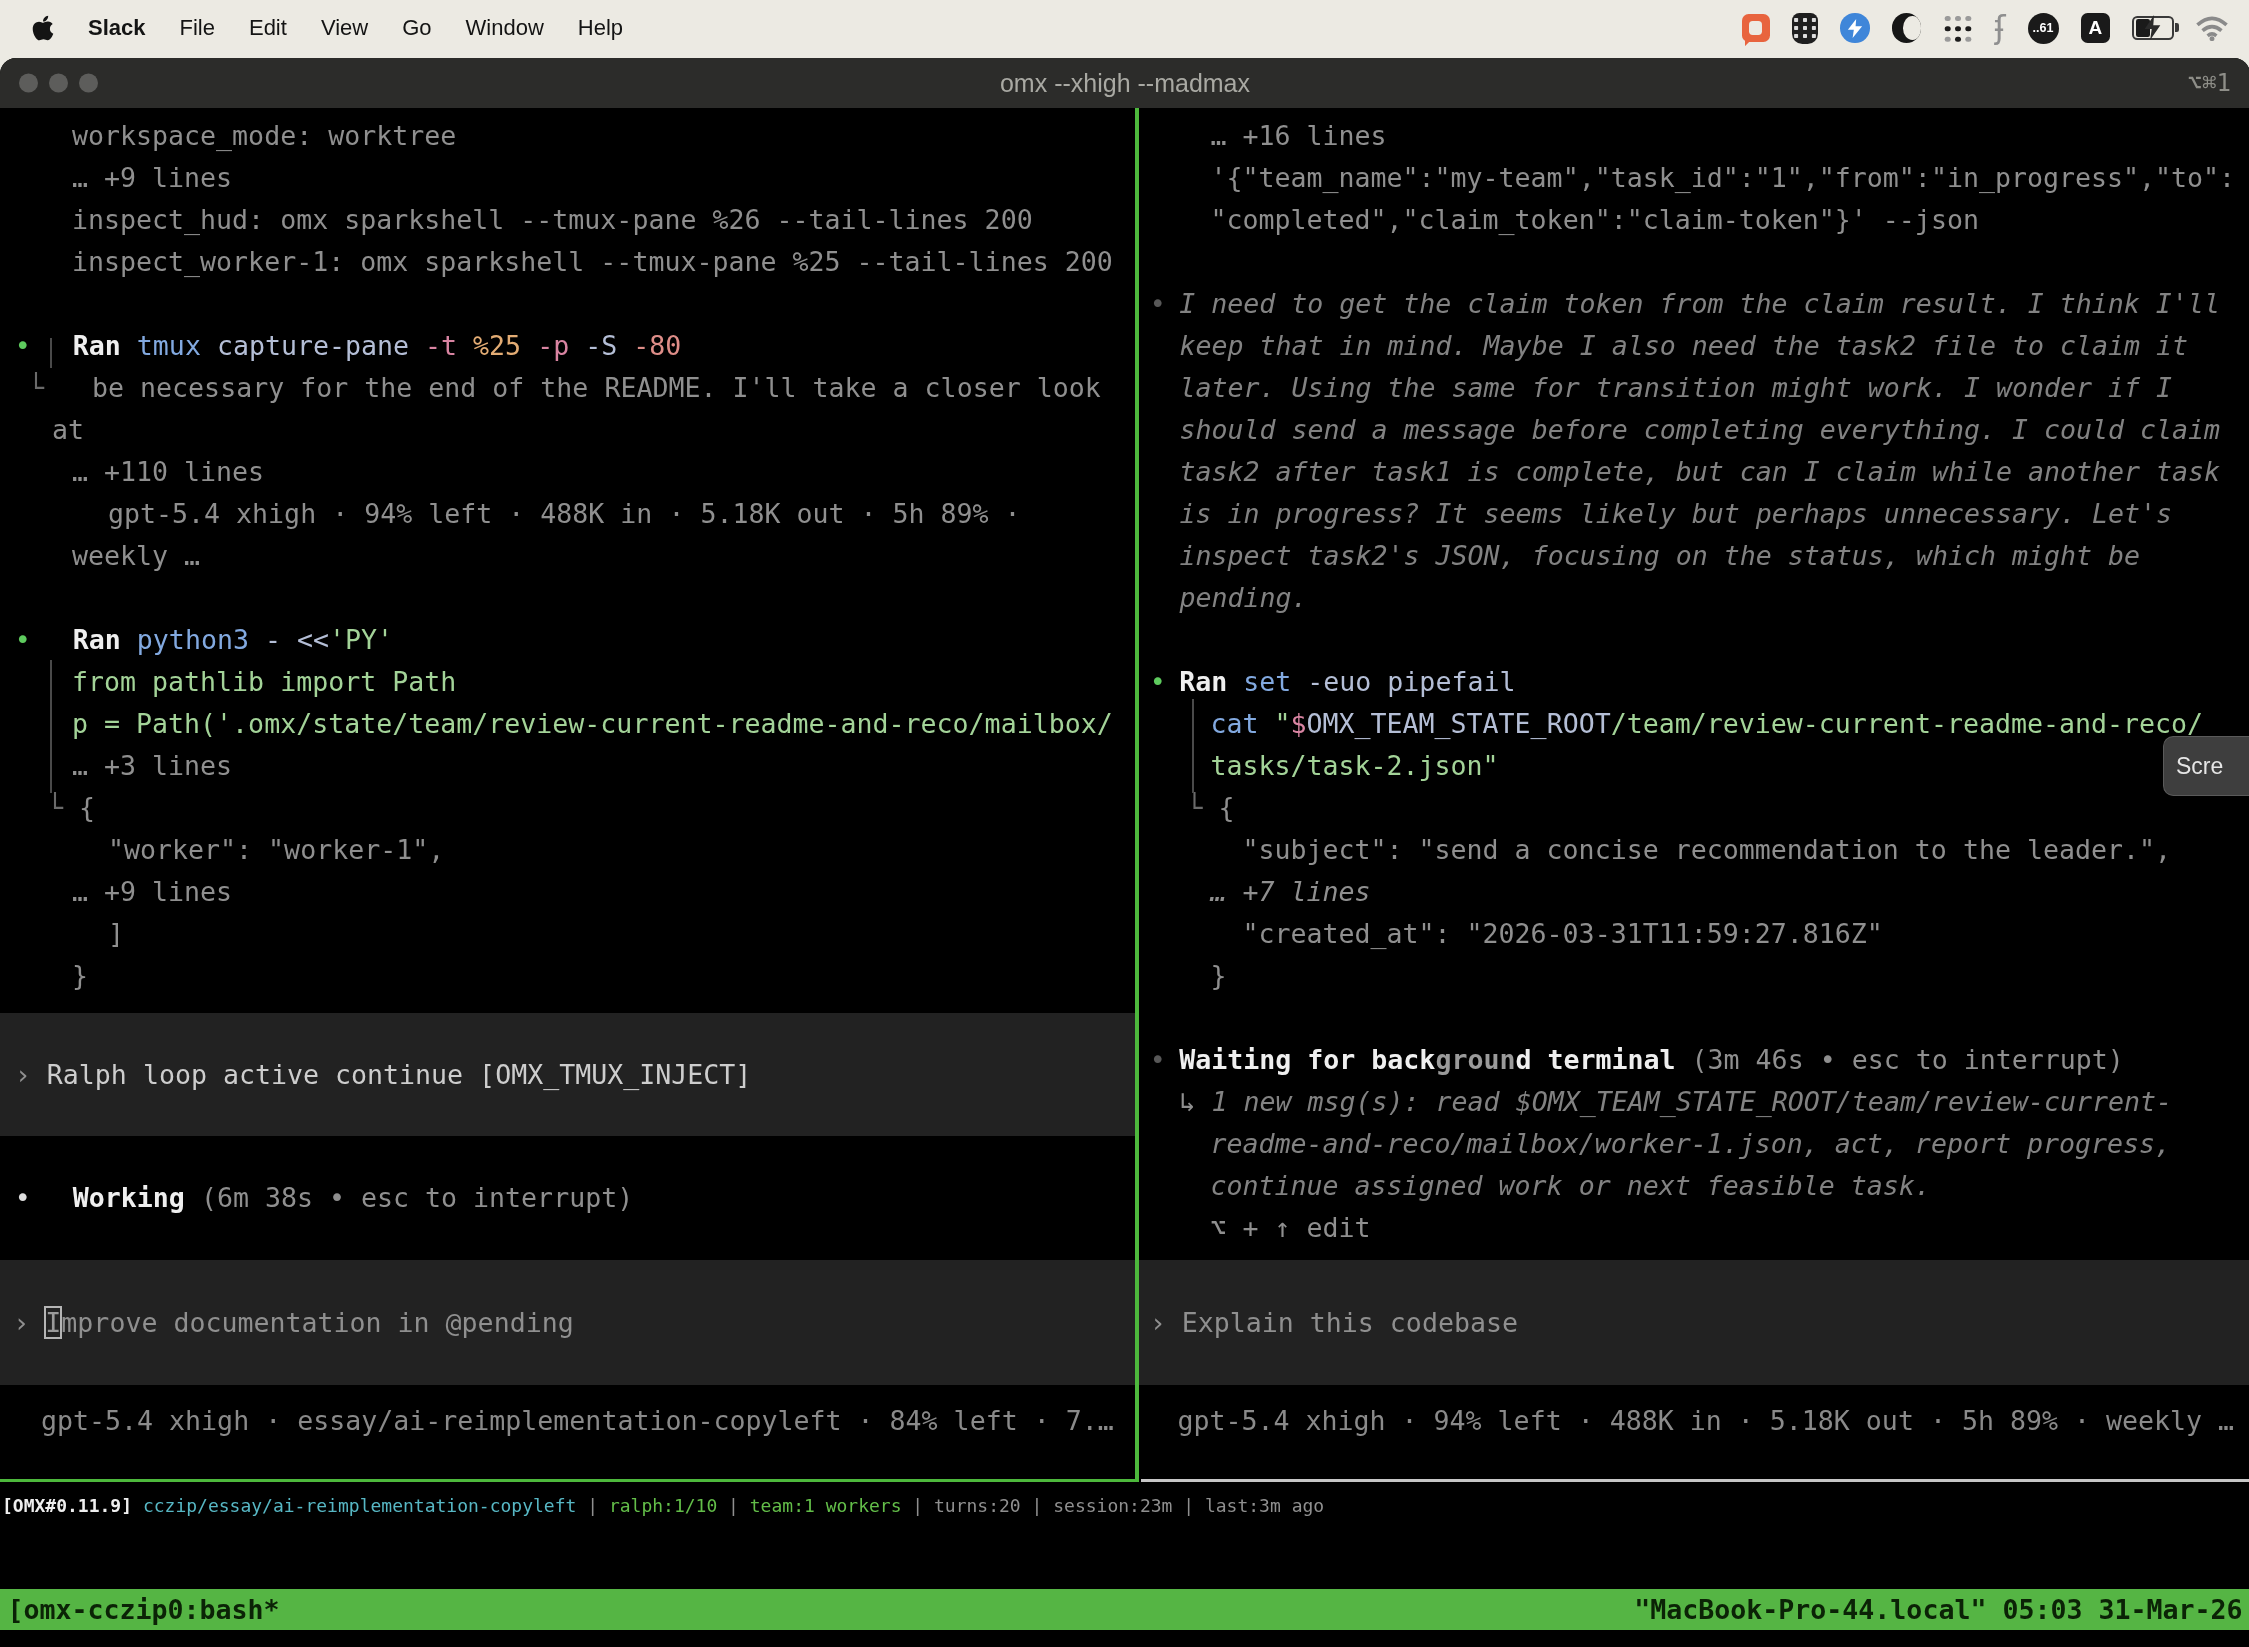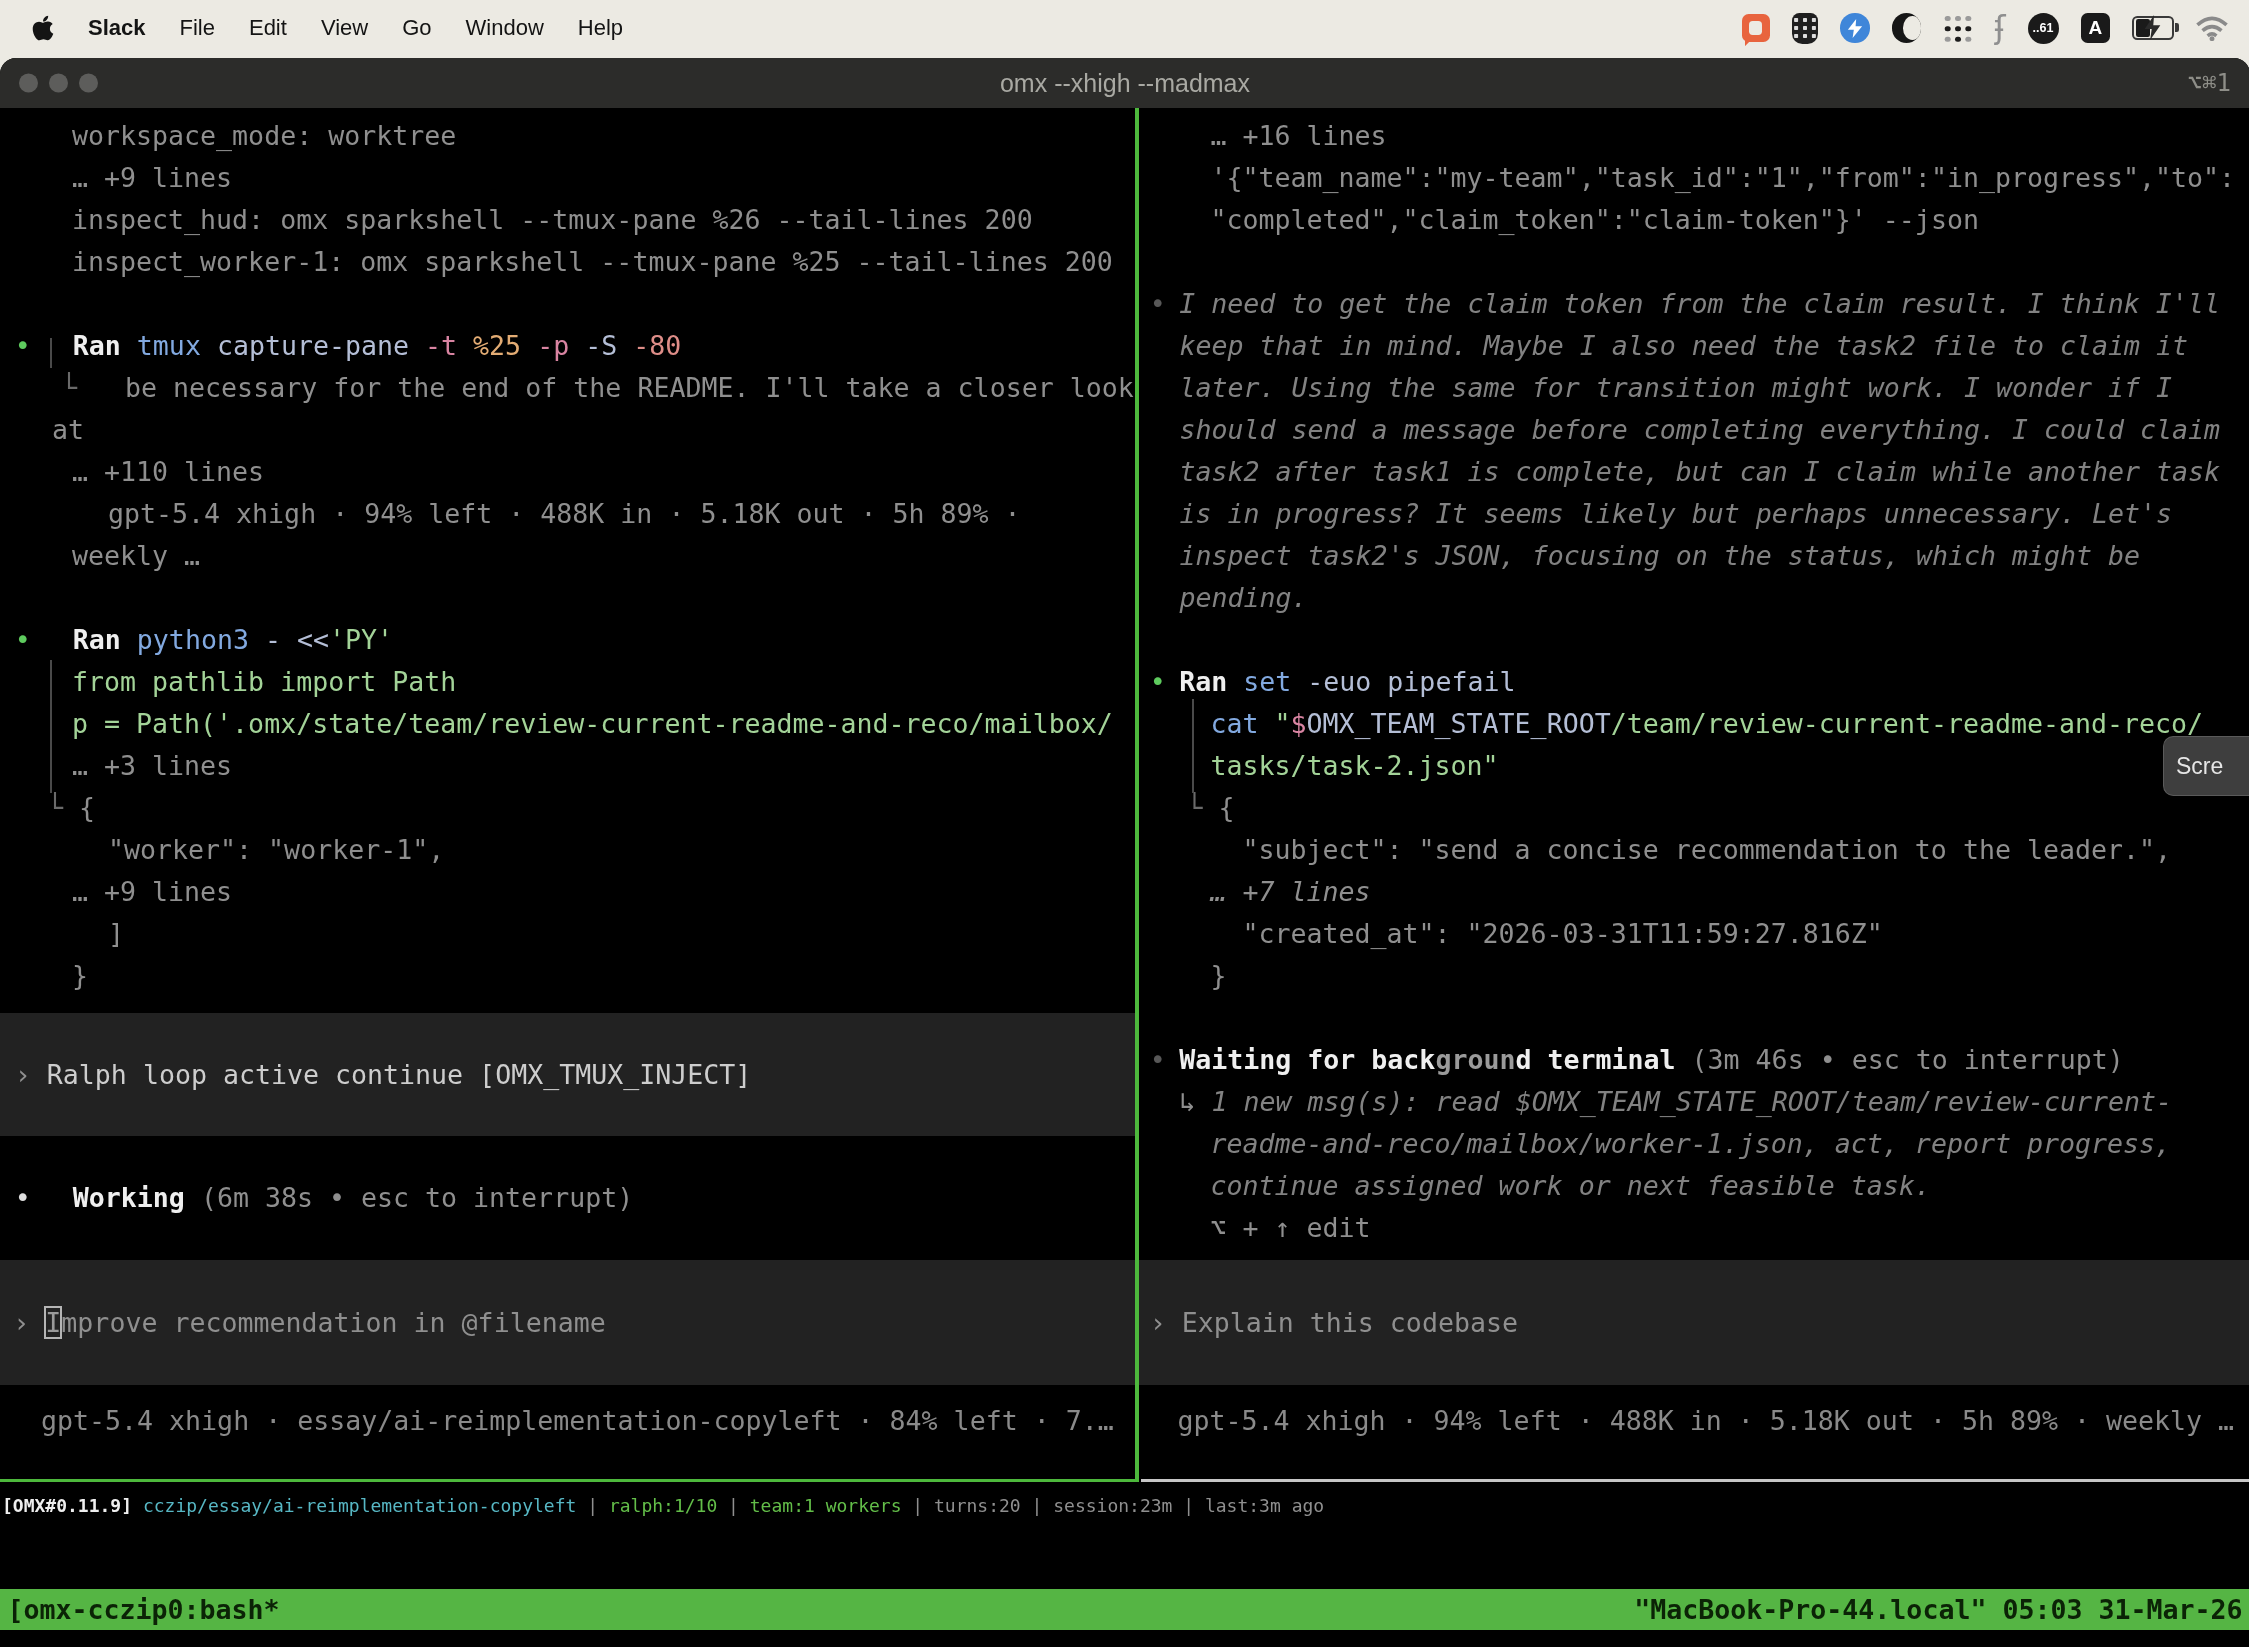"└ be necessary for the" div.tl { padding-left: 61px -> 28px }
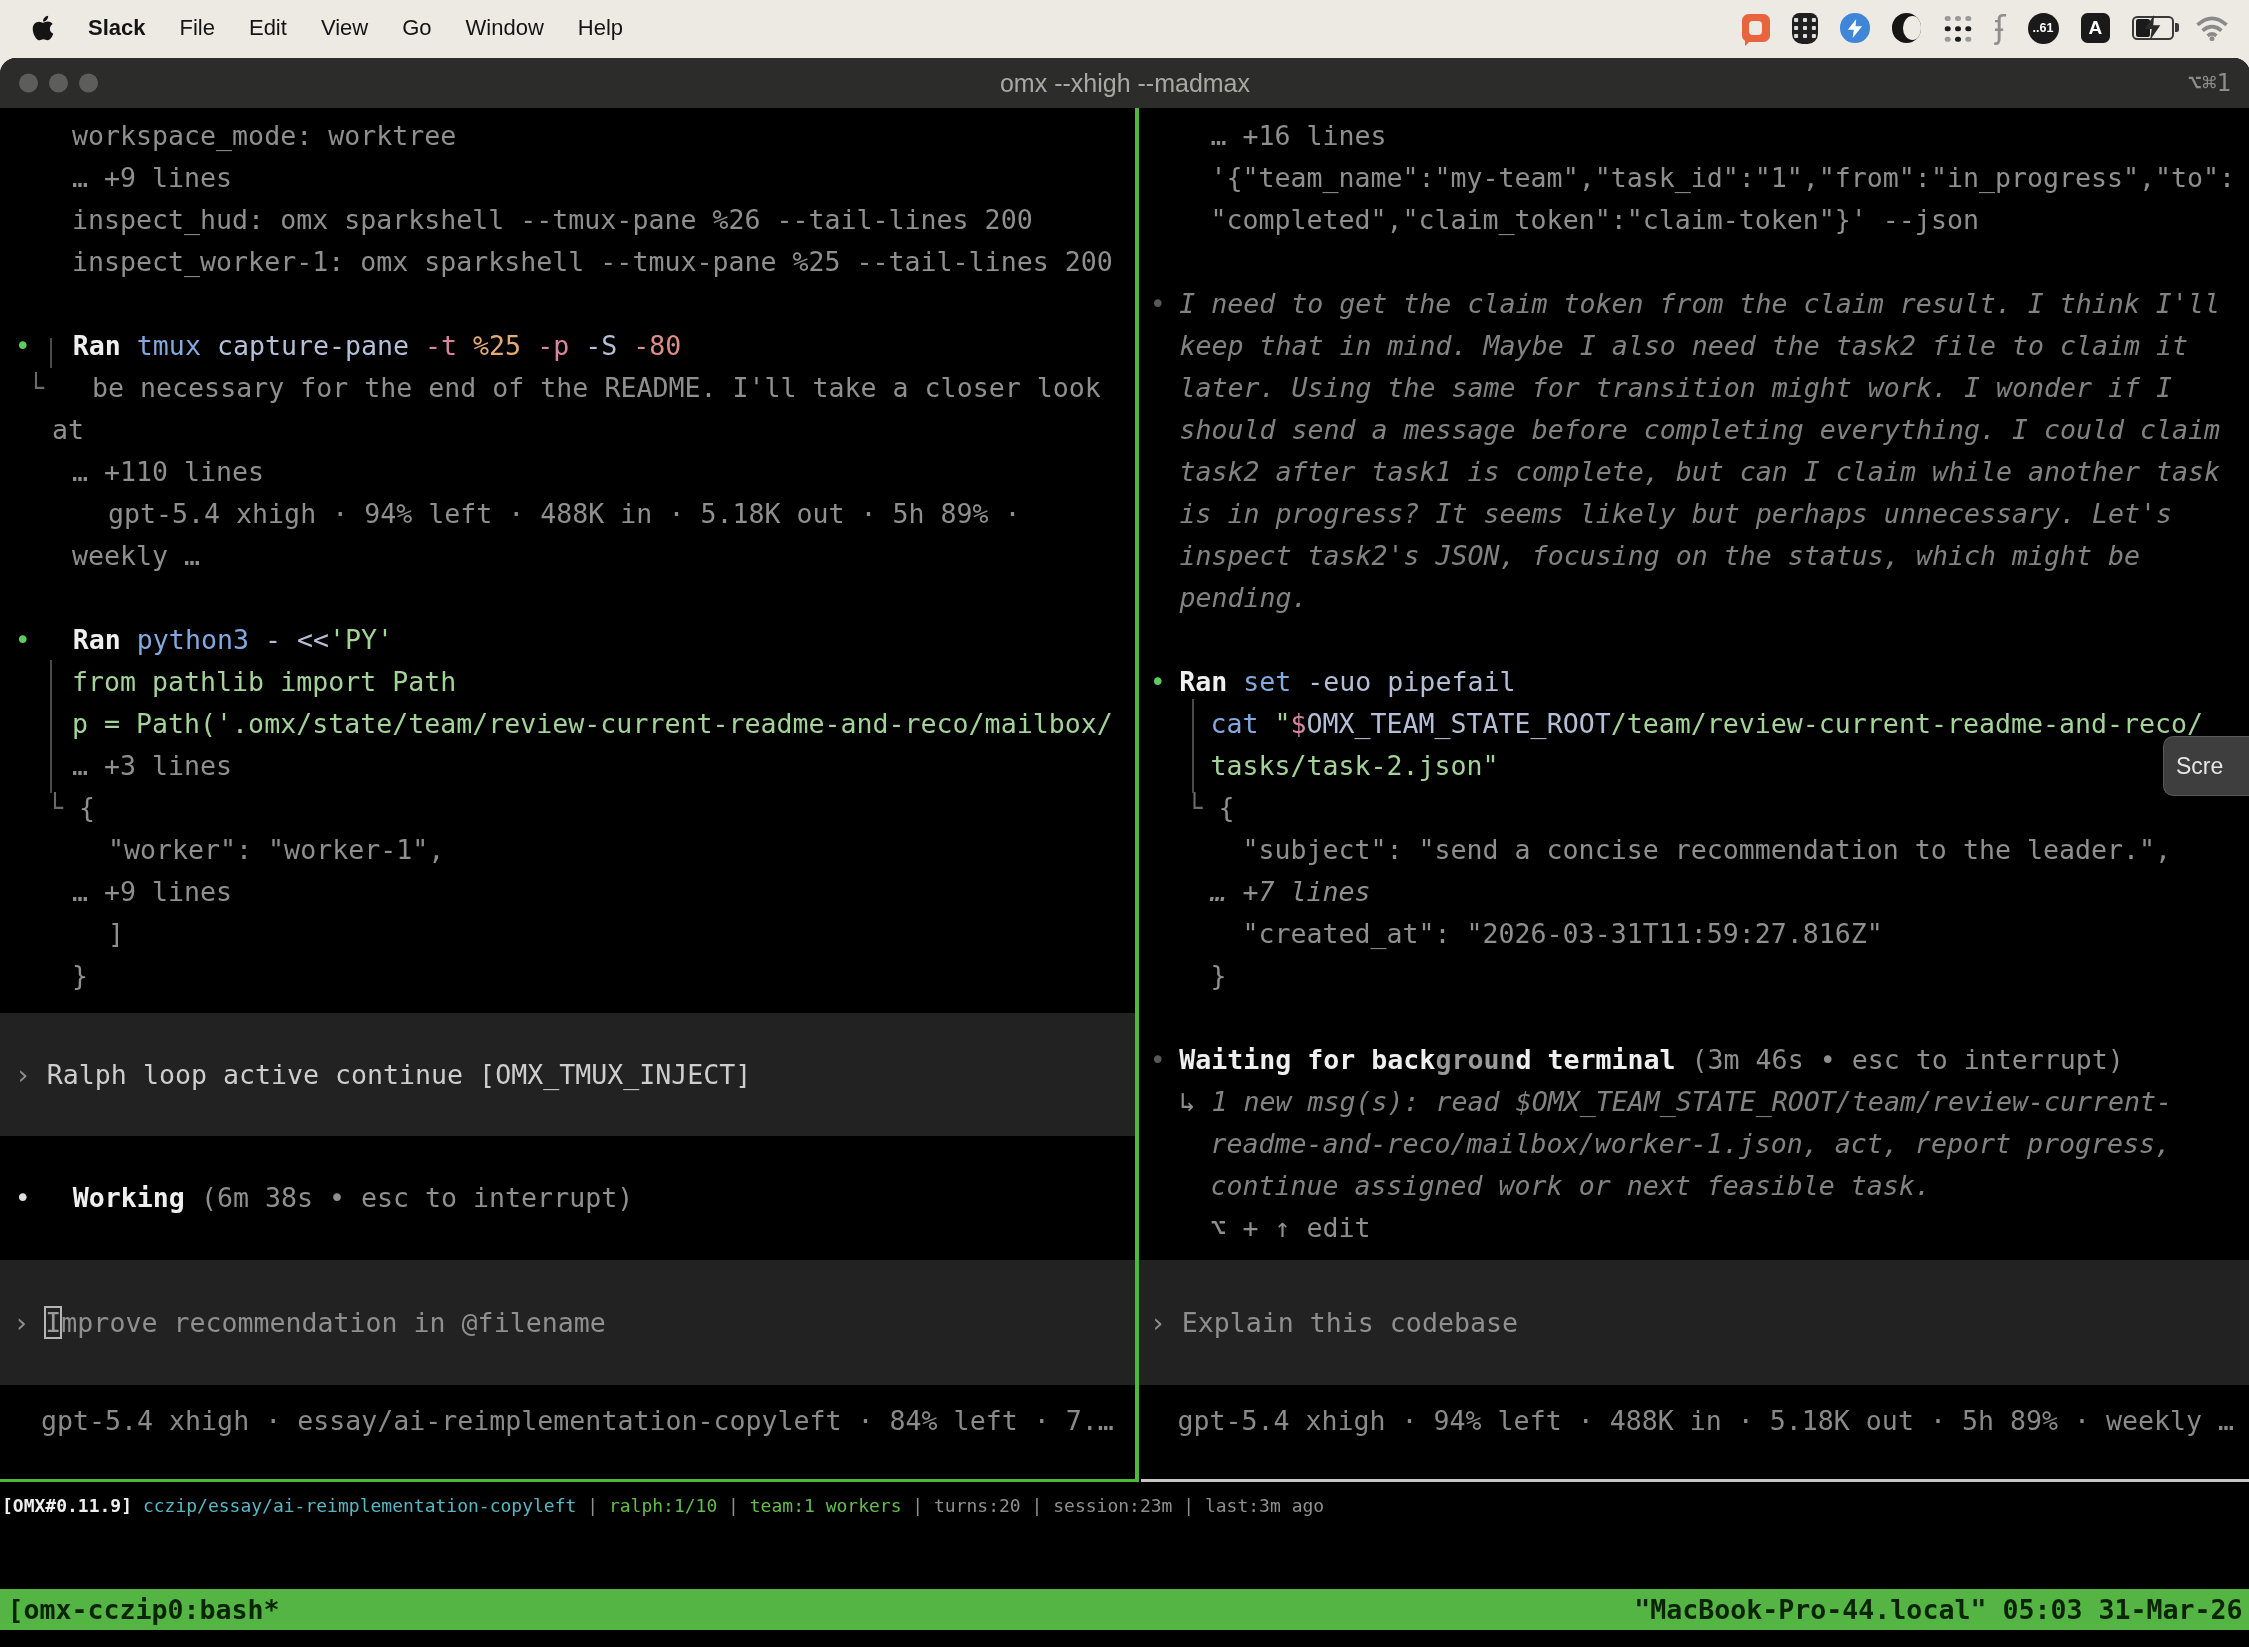"mprove recommendation in @filename" span.c-g { text: recommendation in @filename -> documentation in @pending }
